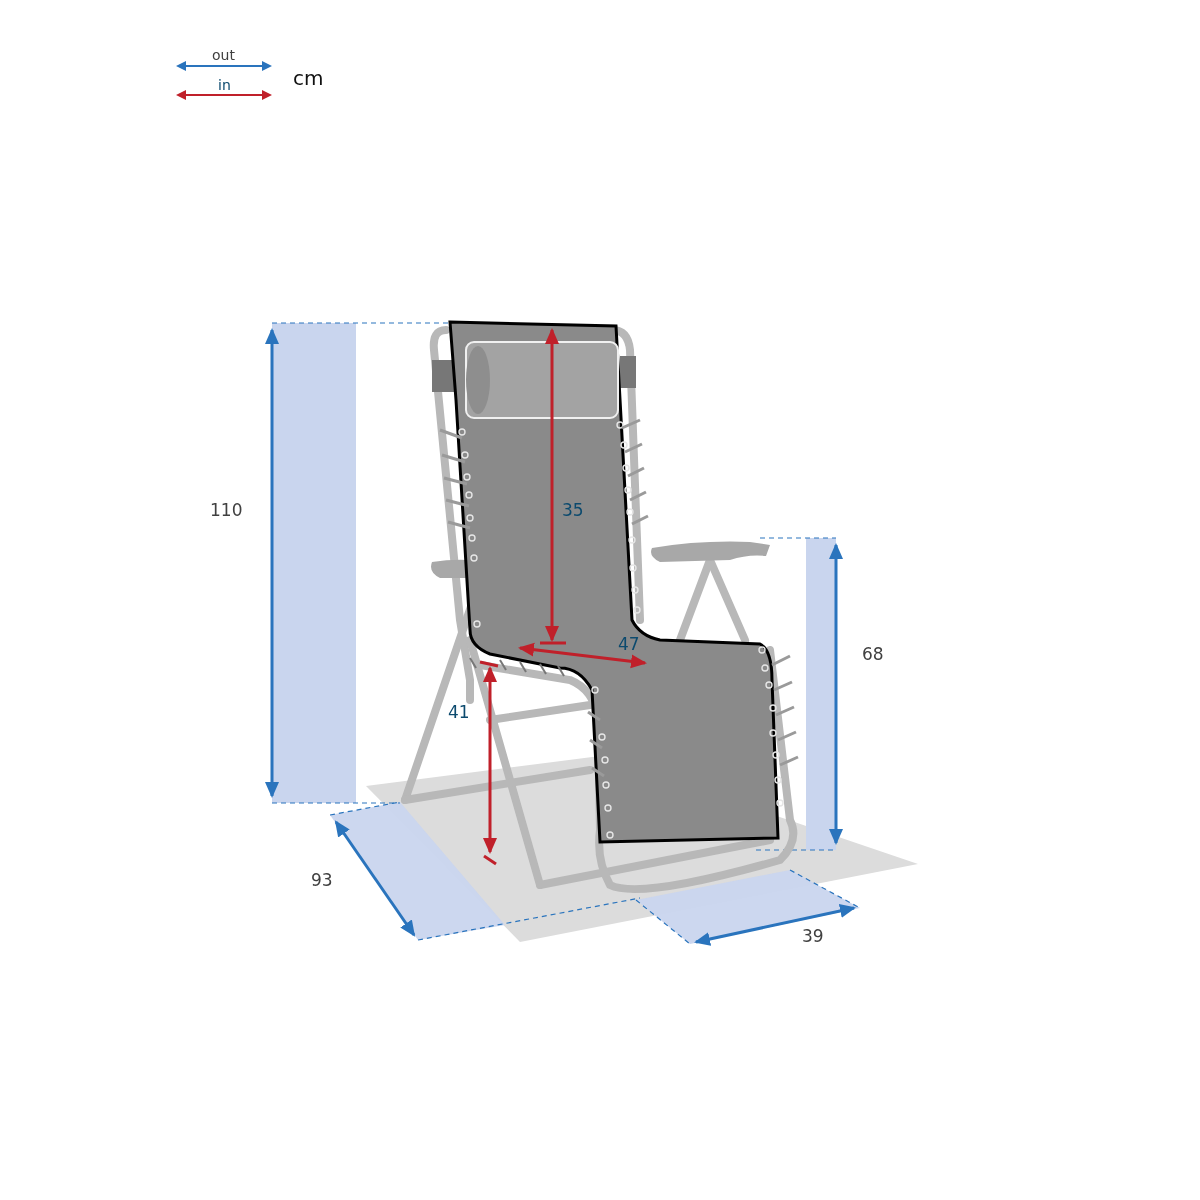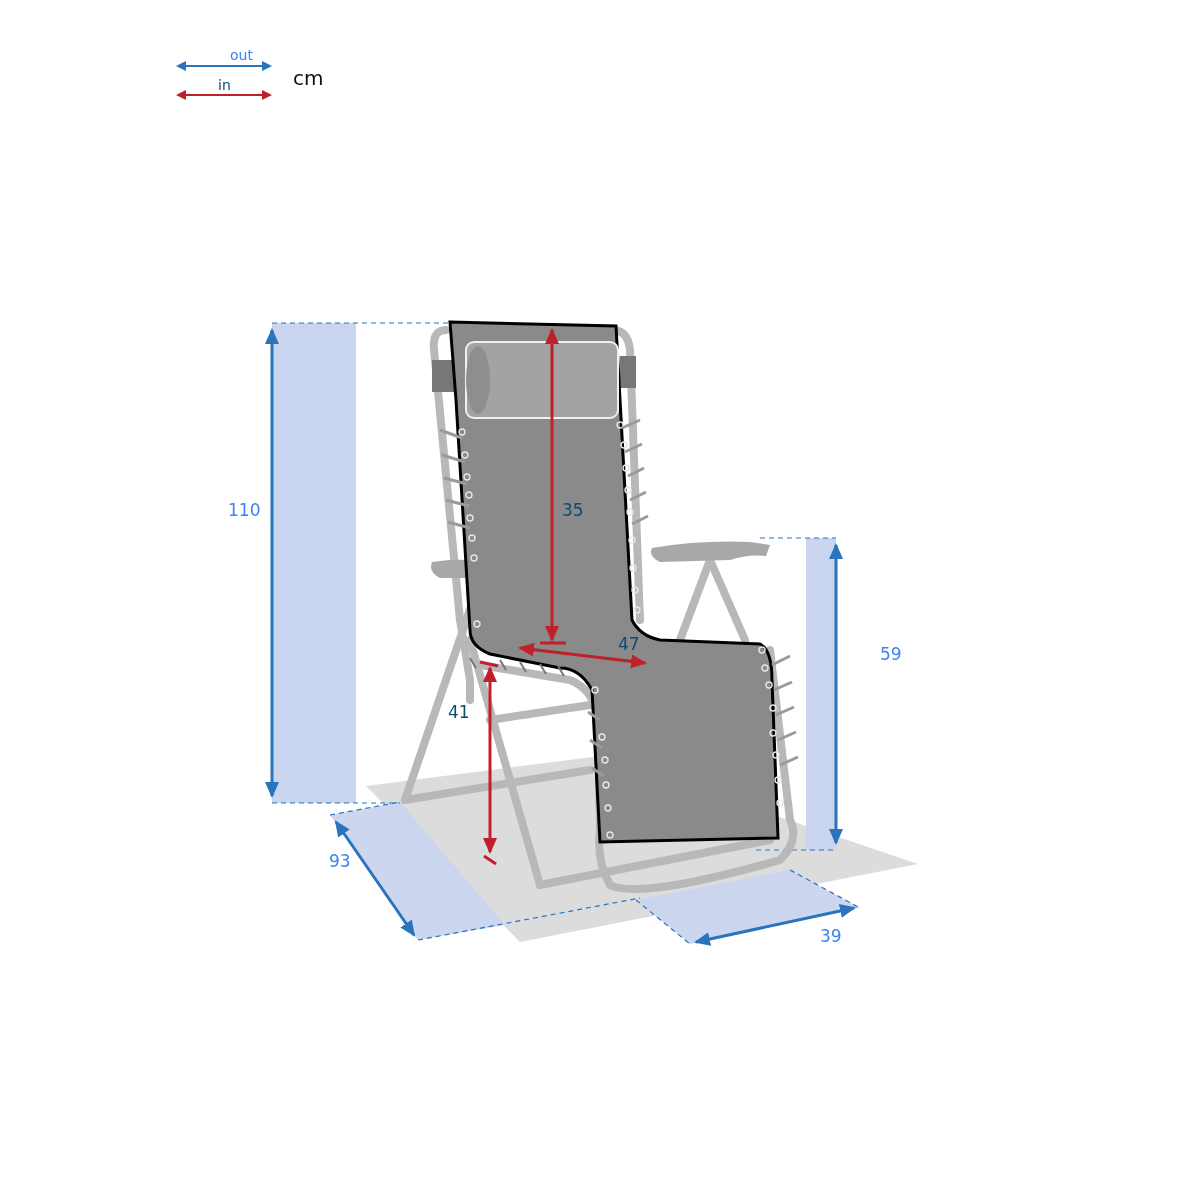"out" .out { color: #3b82f6 -> #404040; margin-left: 18px -> none }
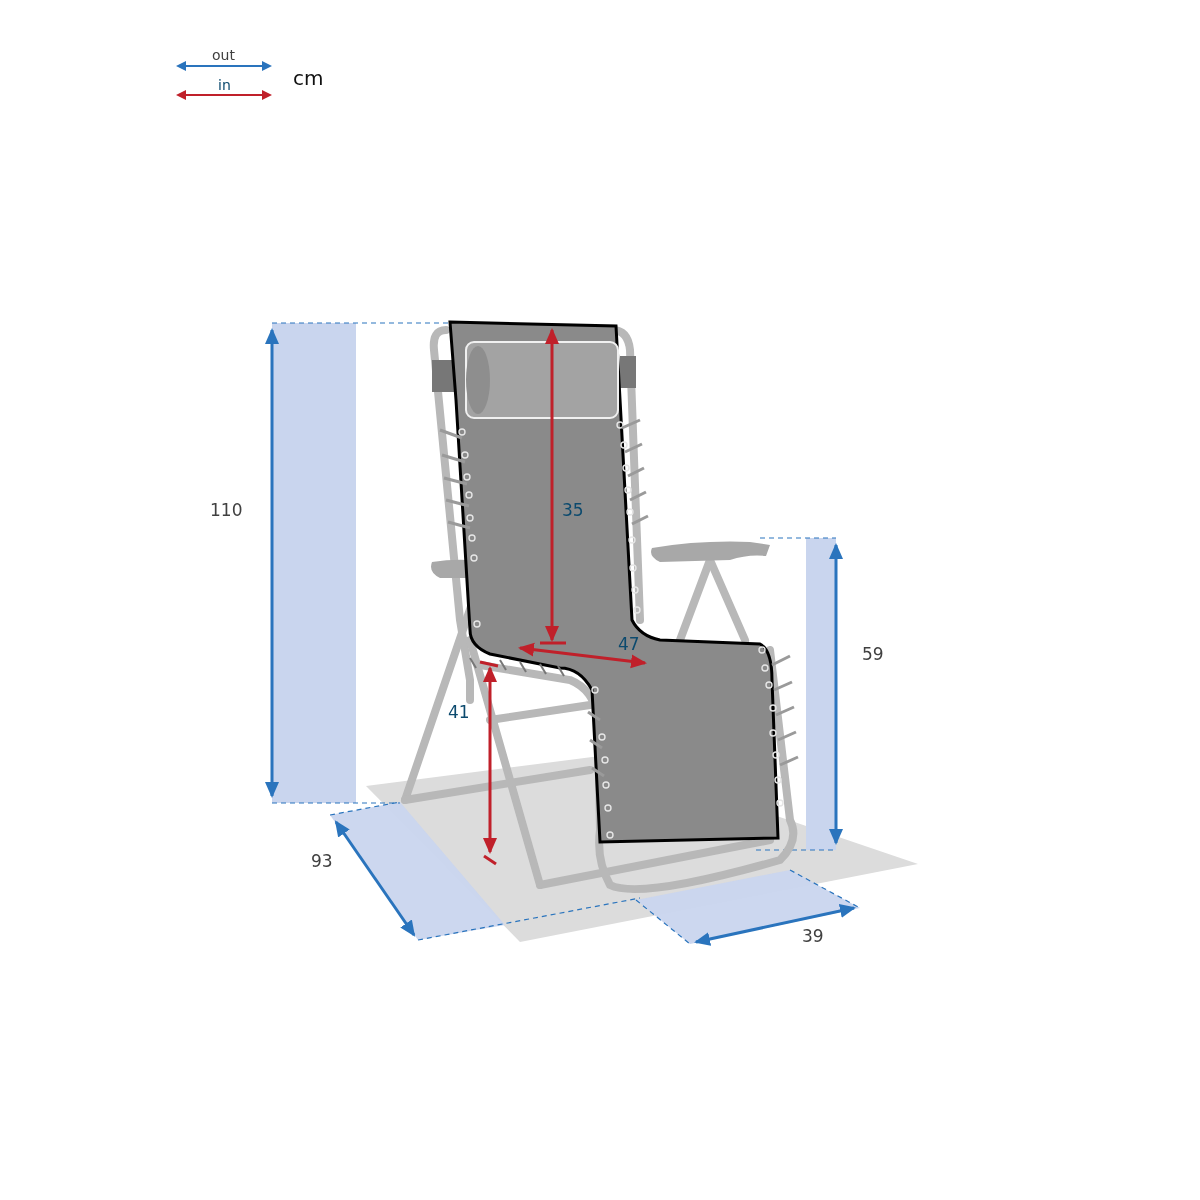"59" span.lbl { text: 59 -> 68 }
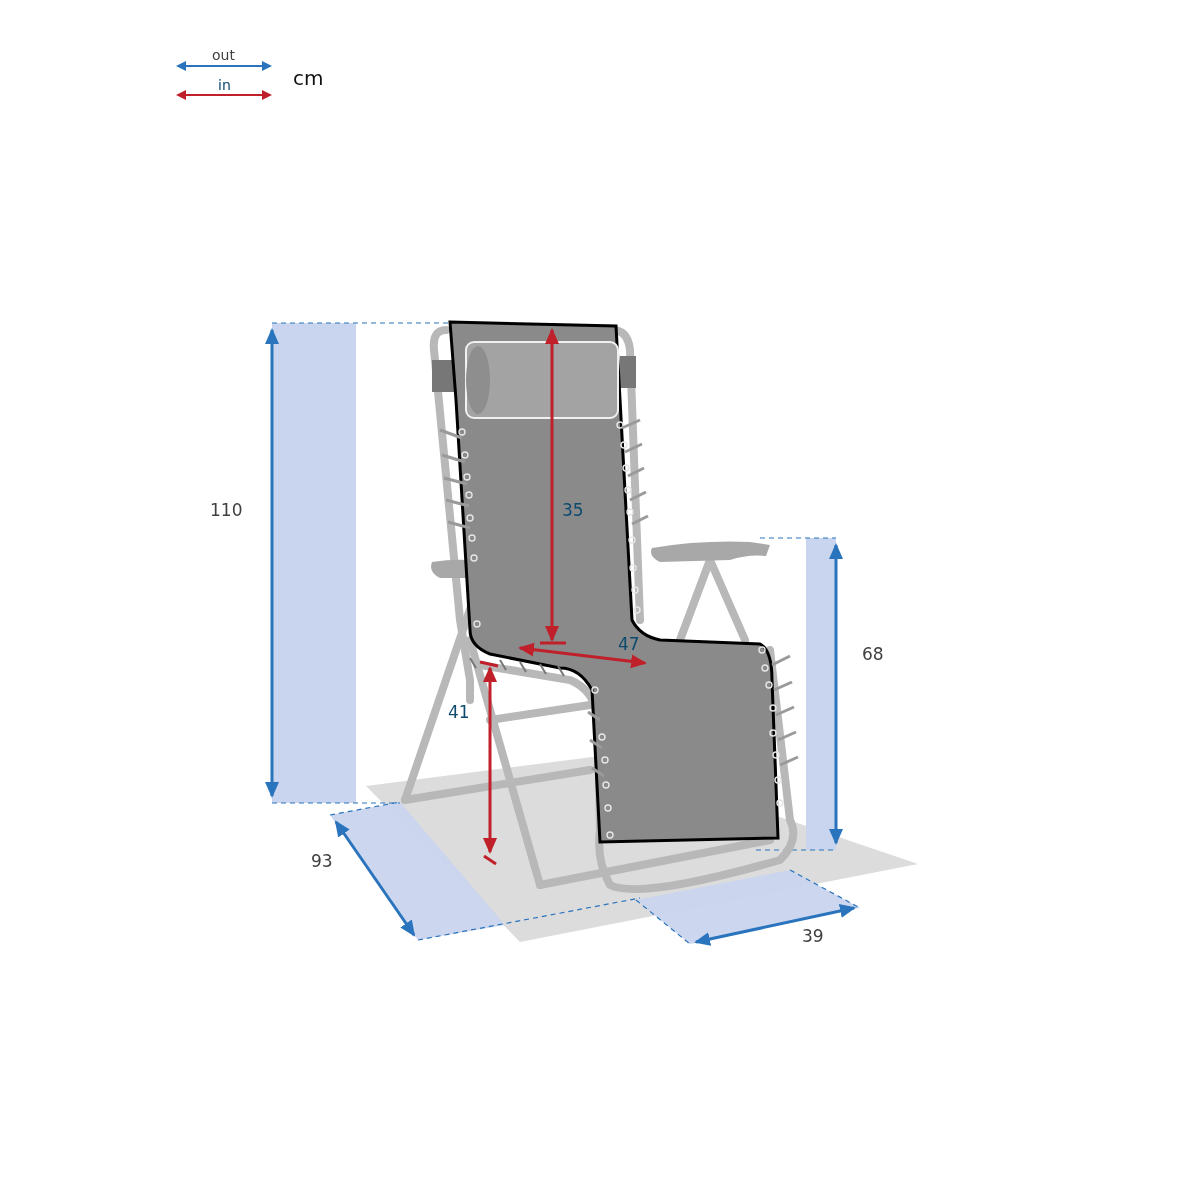"93" span.lbl { top: 853px -> 872px }
